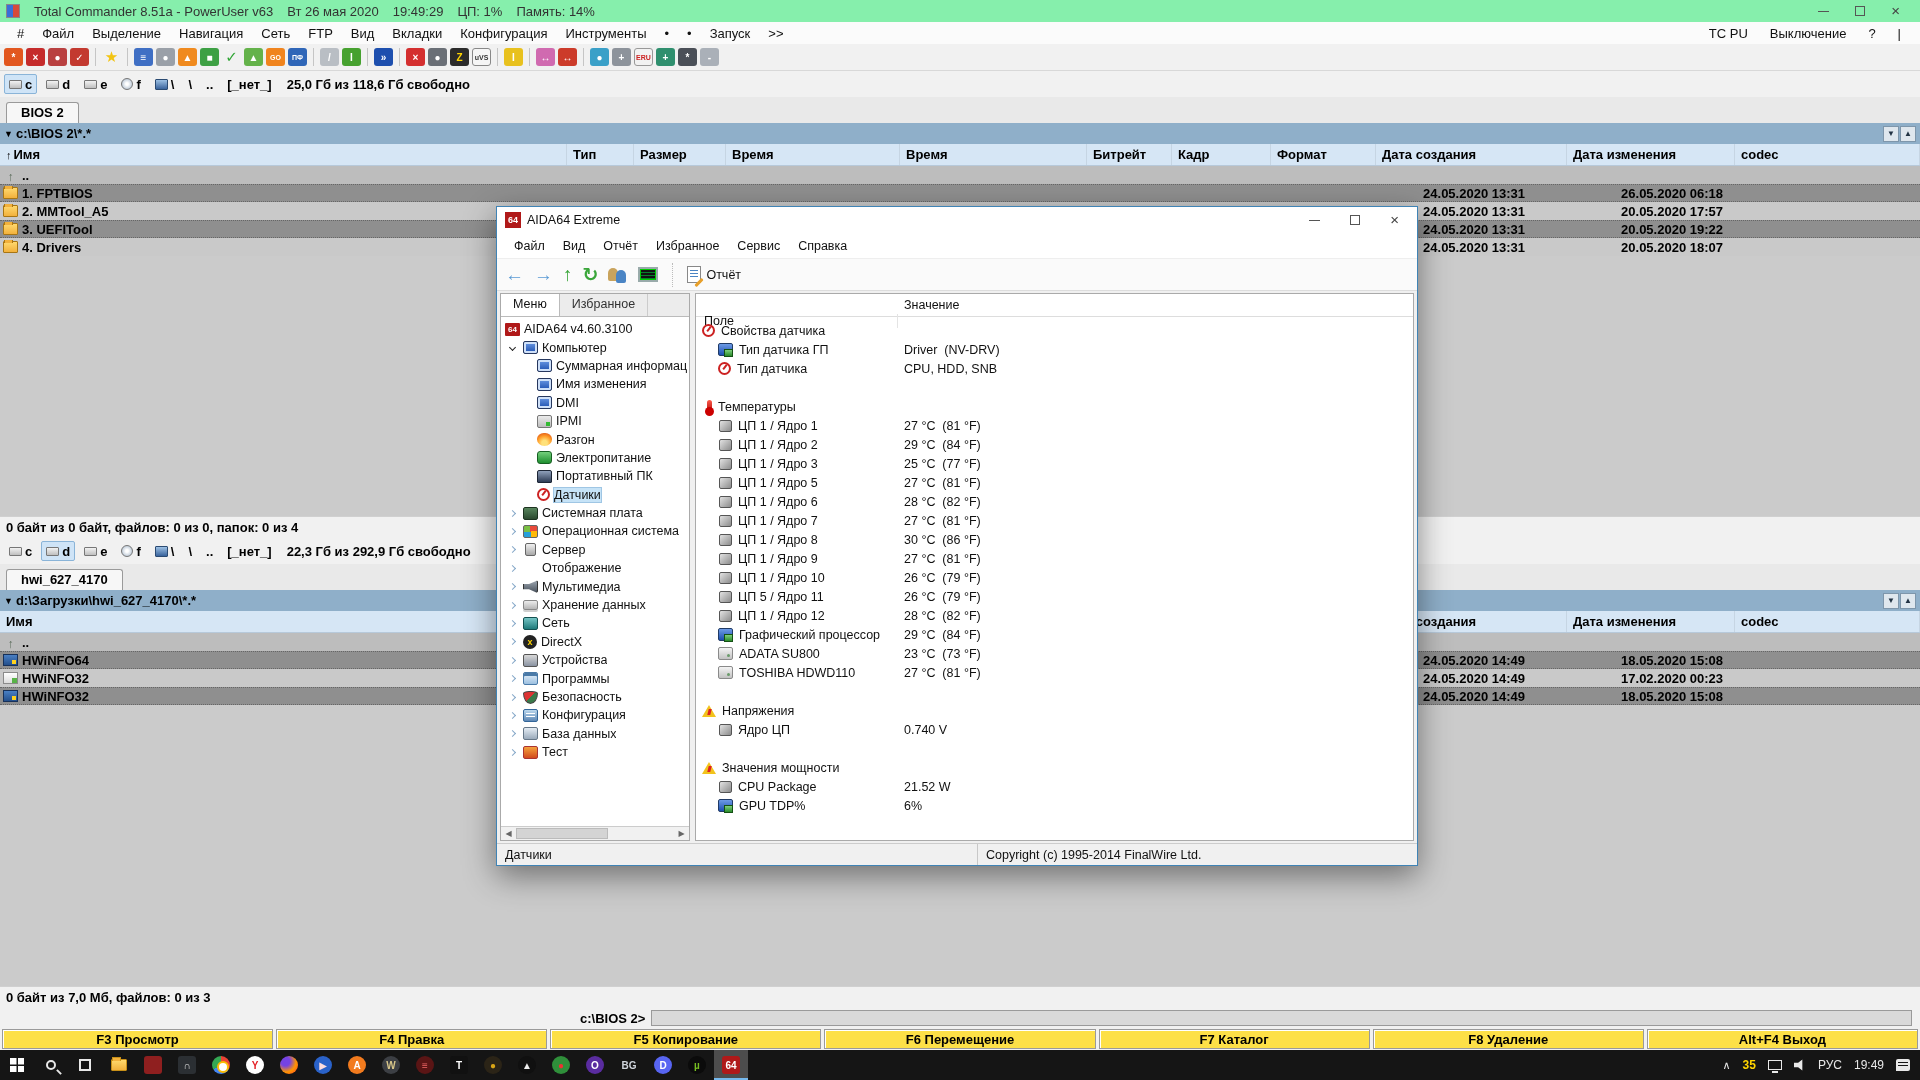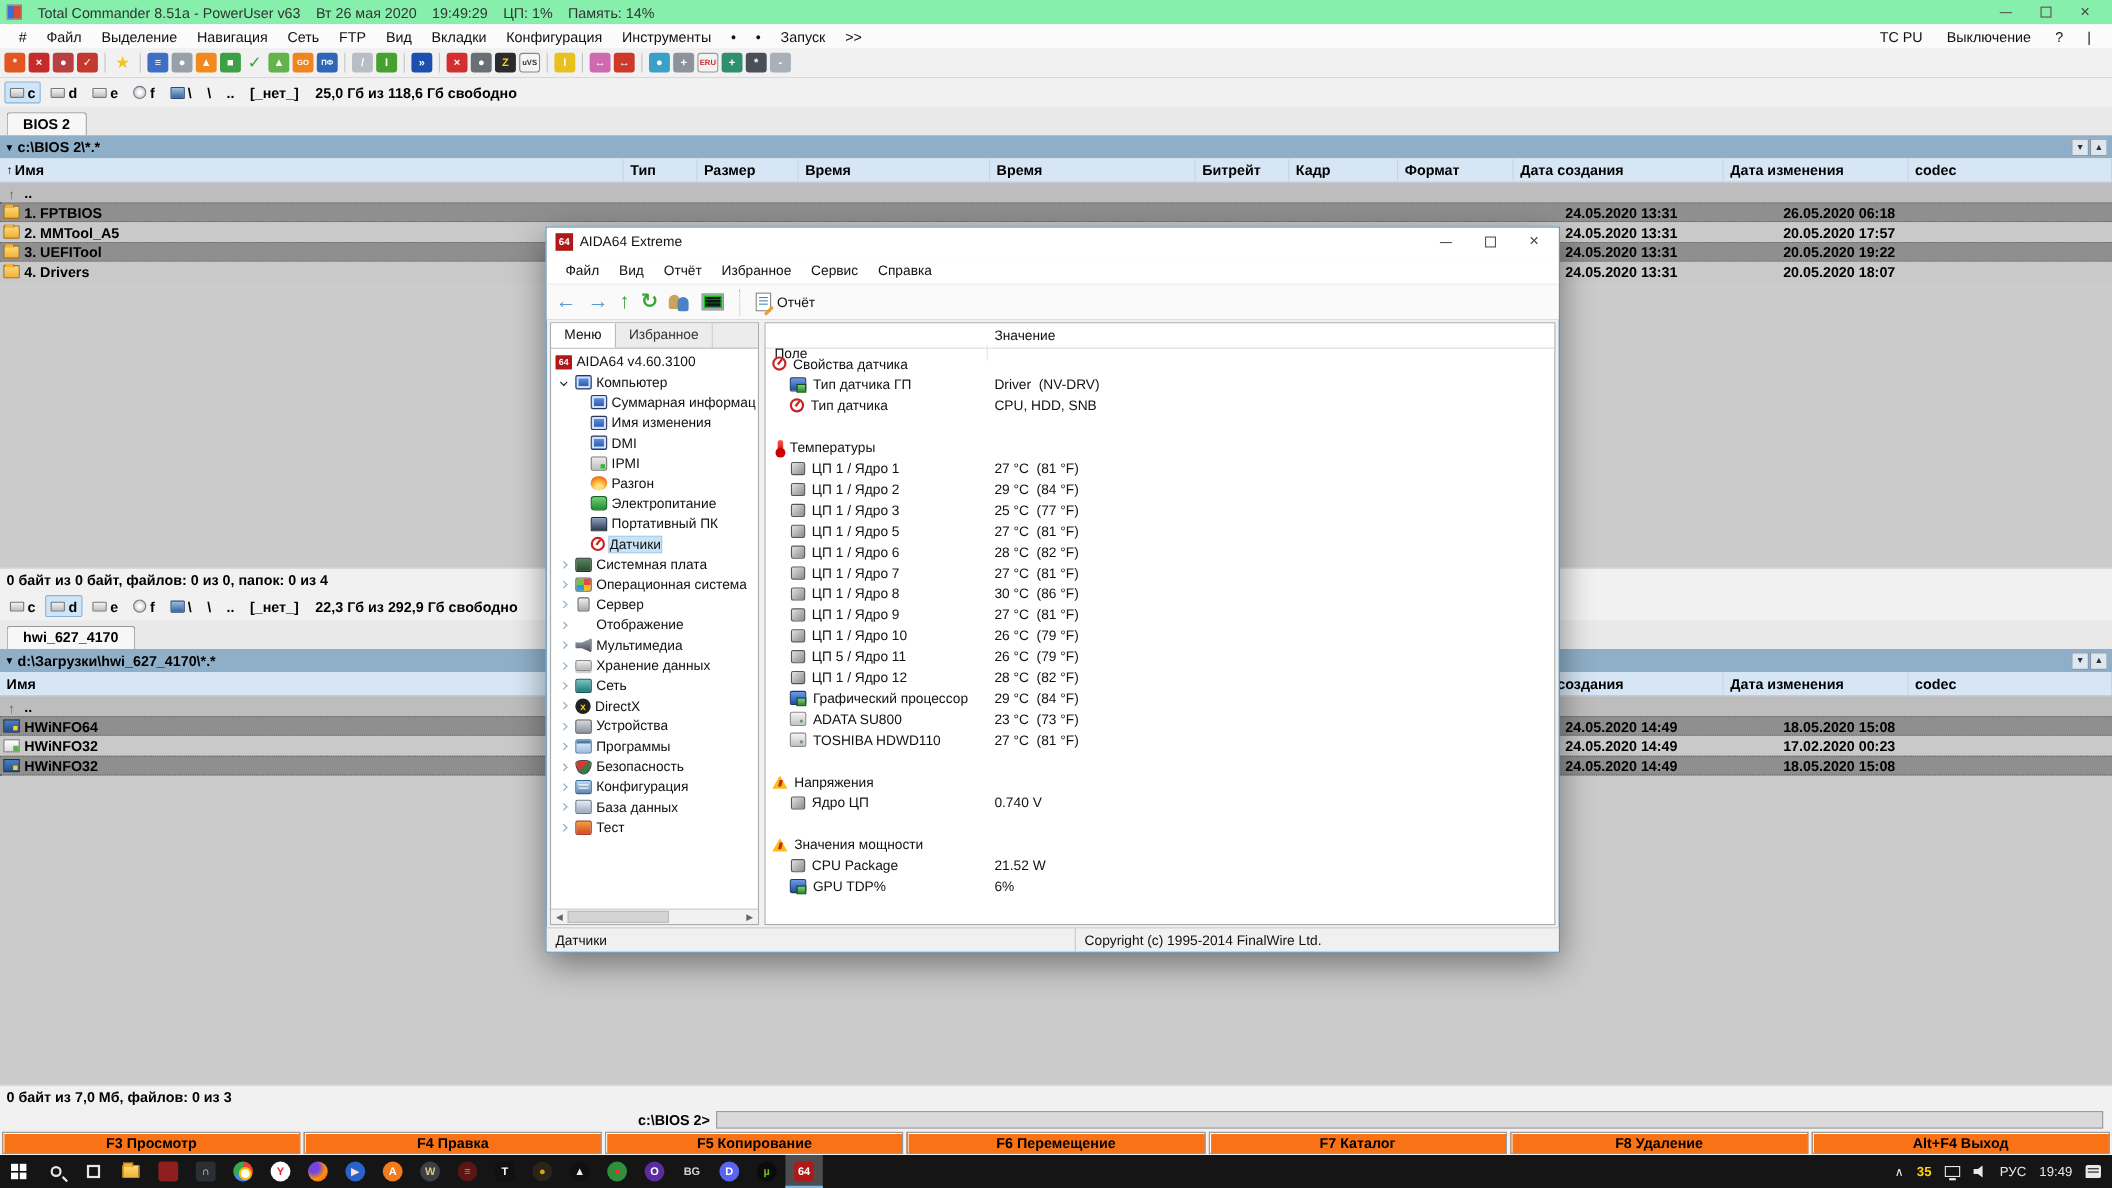"F3 Просмотр" .fkey { background: #f97316 -> #fde047 }
